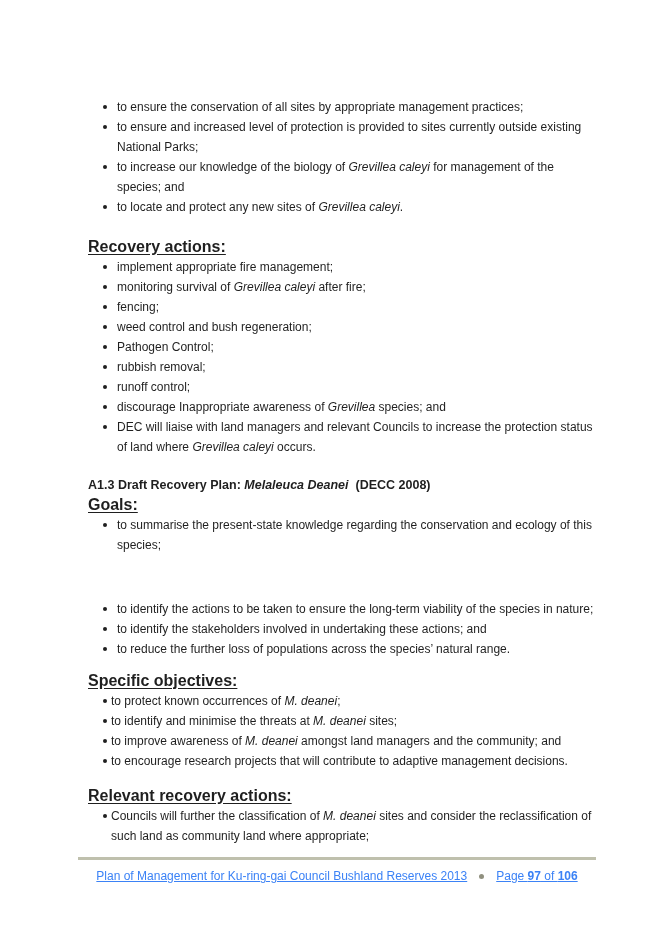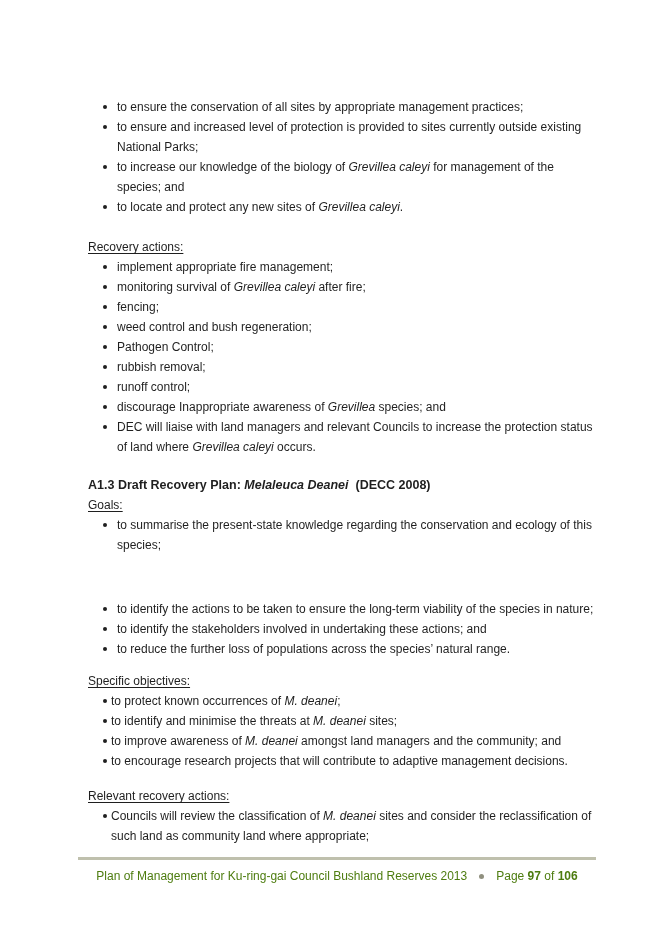"Recovery actions:" .uhead { font-size: 12px -> 16px; font-weight: normal -> bold }
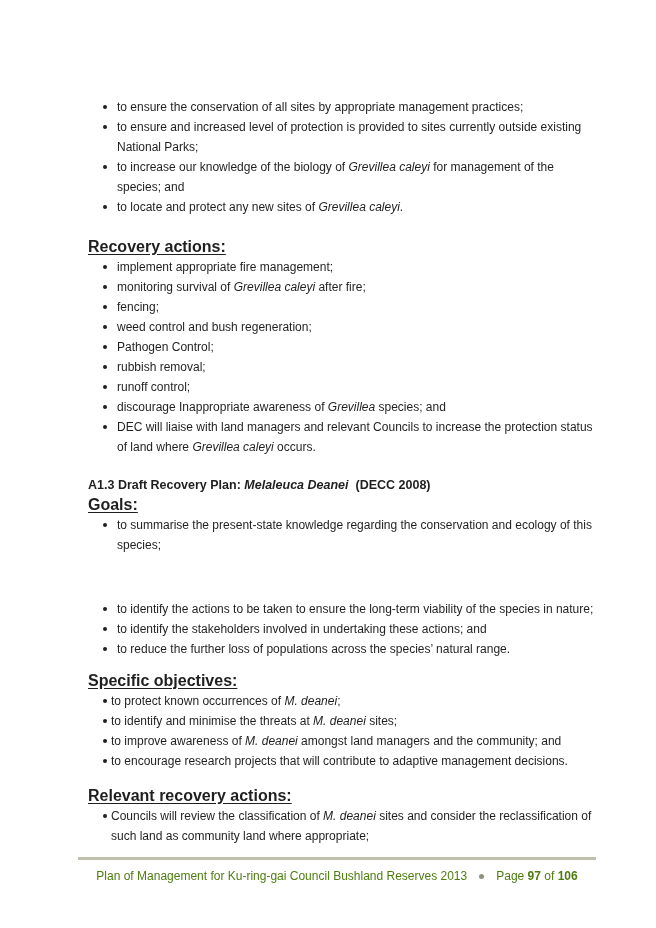"Councils will review the classification" span { text: review -> further }
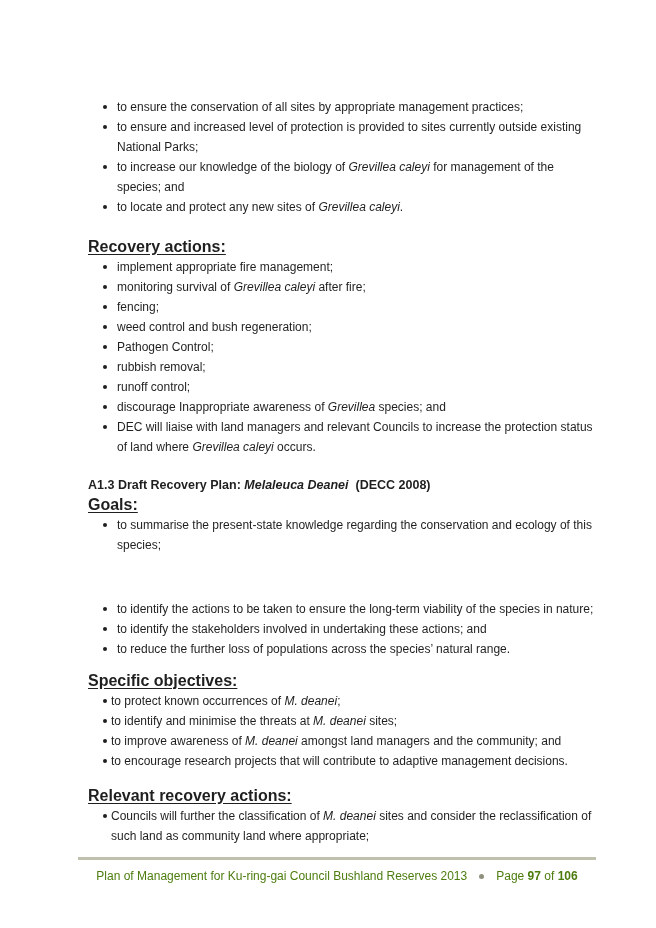"Plan of Management for Ku-ring-gai" .ftext { color: #4d7c0f -> #3b82f6; text-decoration: none -> underline }
